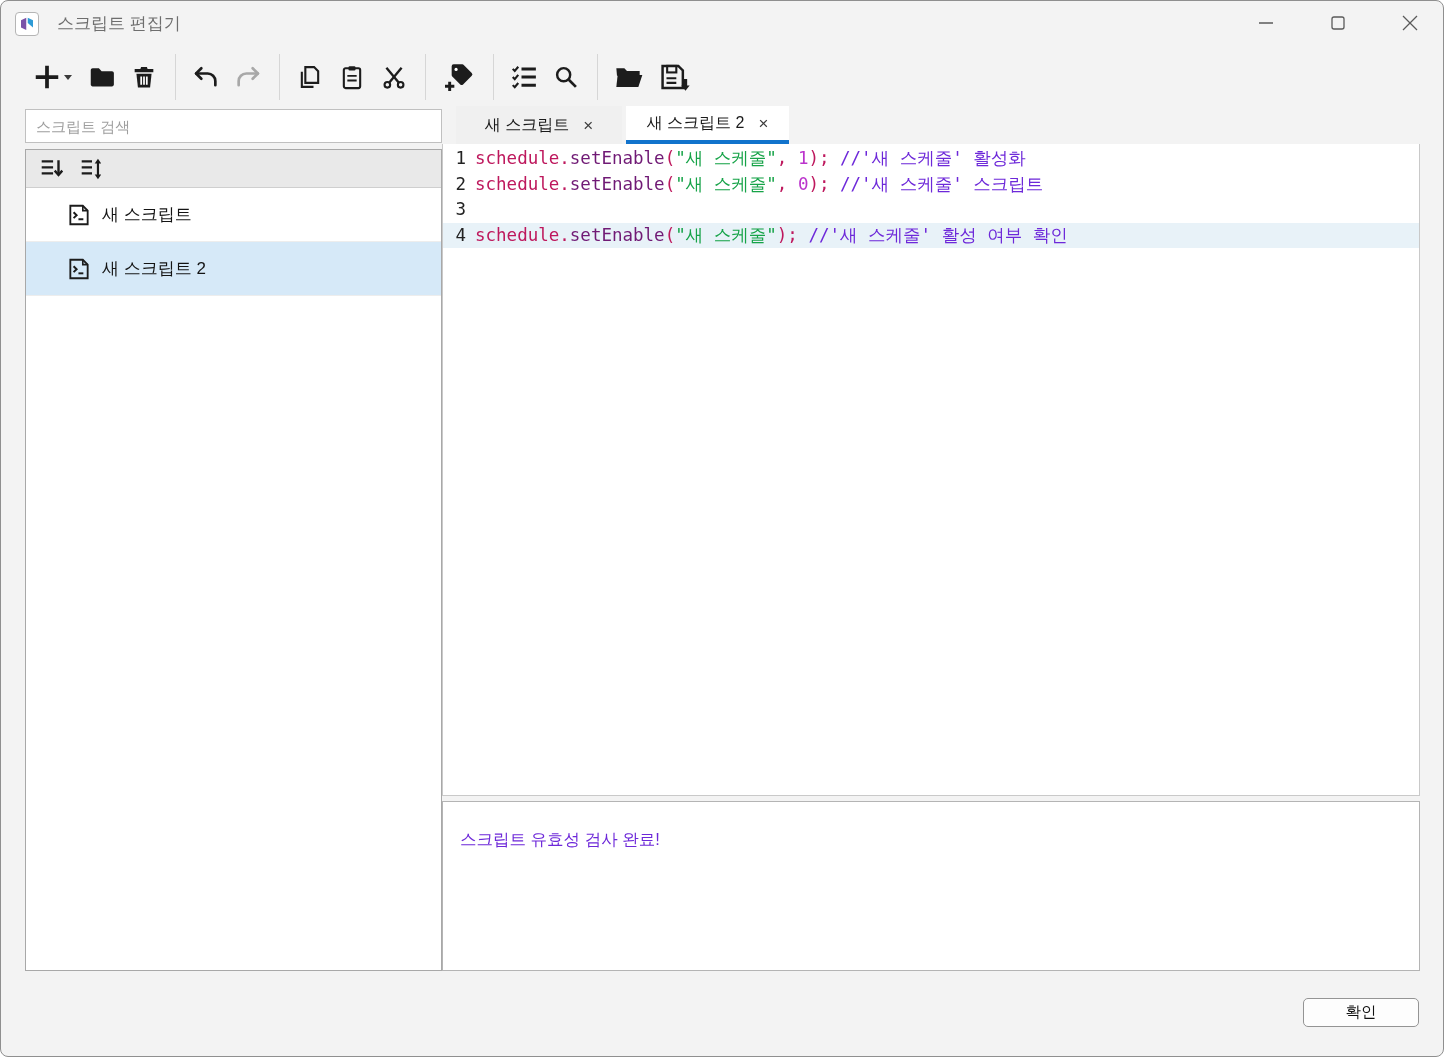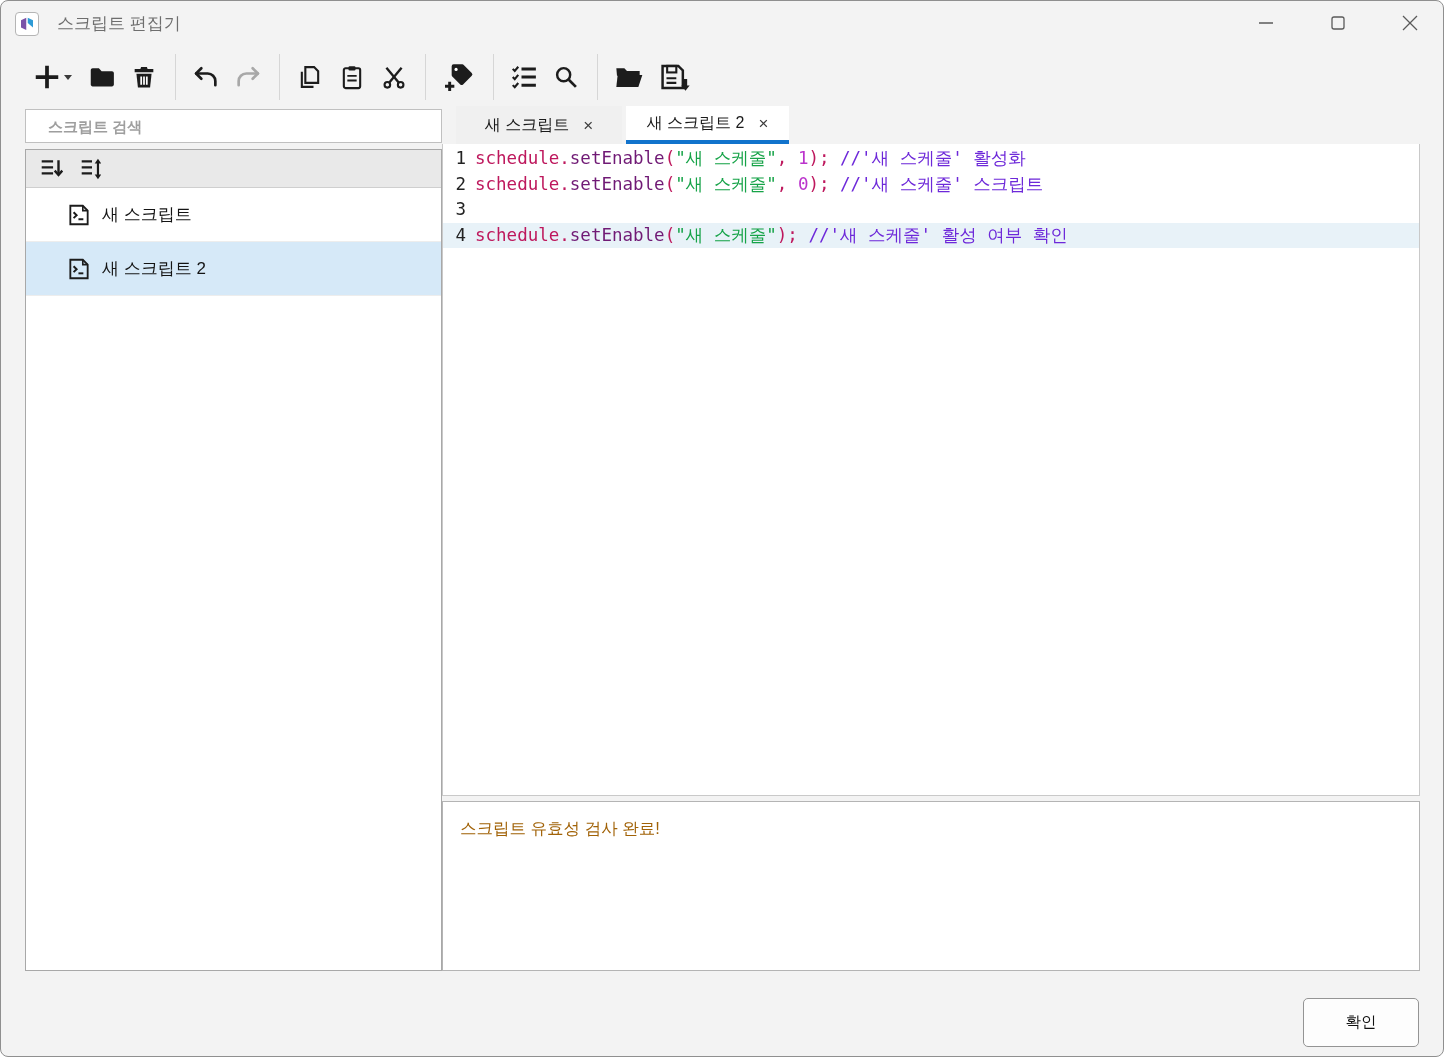"스크립트 검색" .search-input { font-weight: bold -> none; padding: 0 22px -> 0 10px }
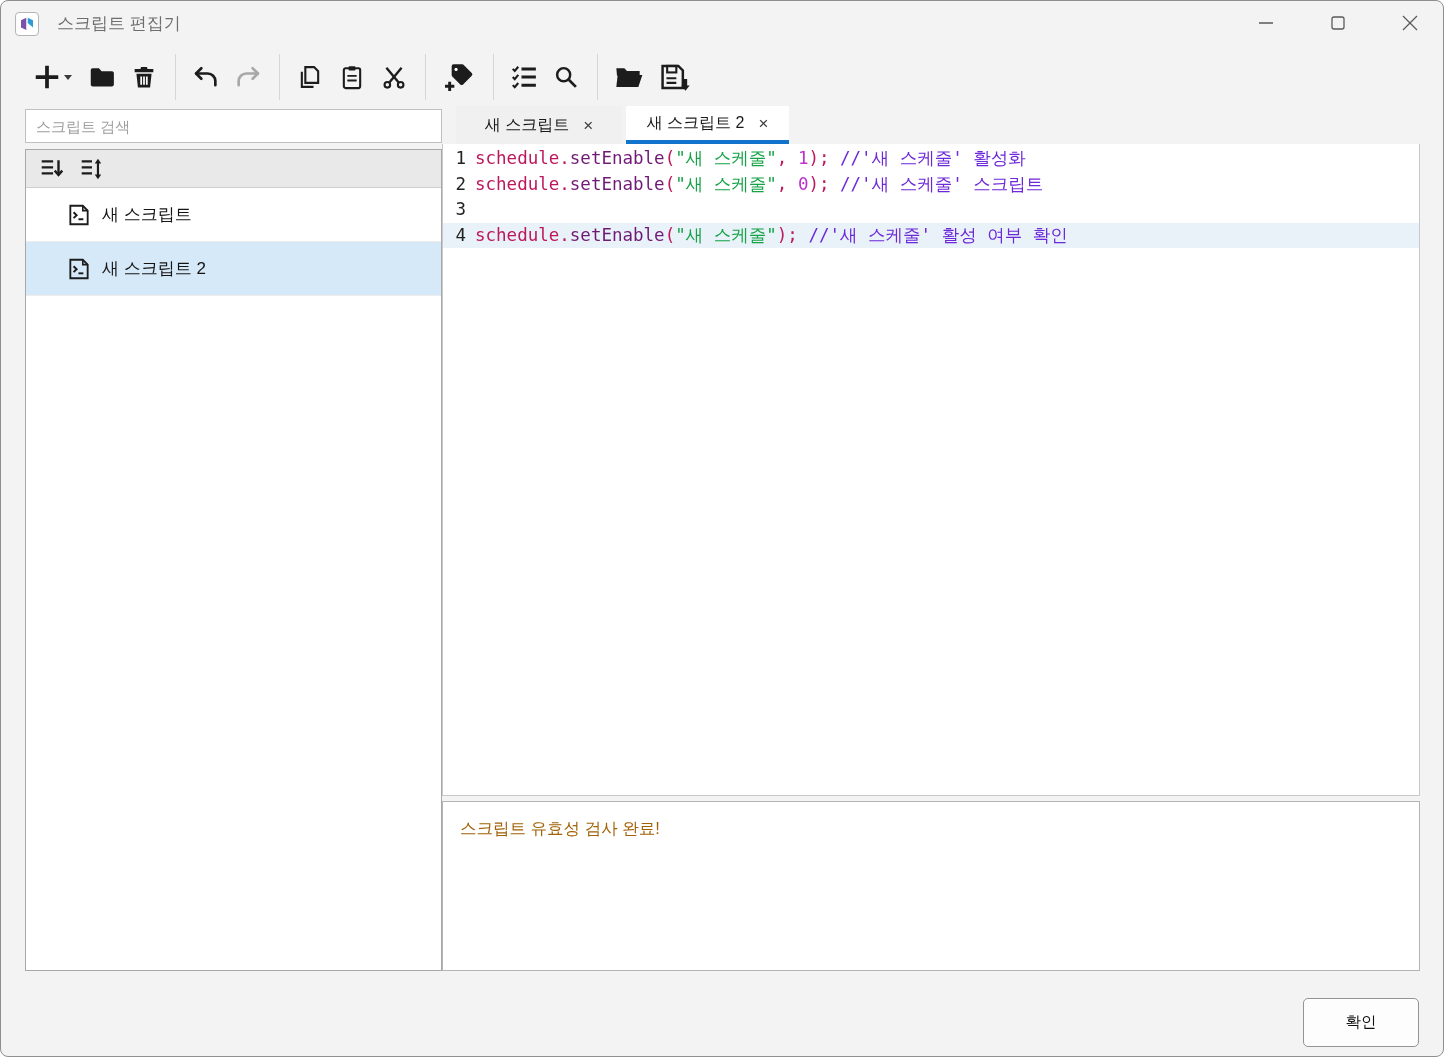"스크립트 유효성 검사 완료!" .message-panel { color: #a16207 -> #6d28d9; padding: 16px 0 0 17px -> 27px 0 0 17px }
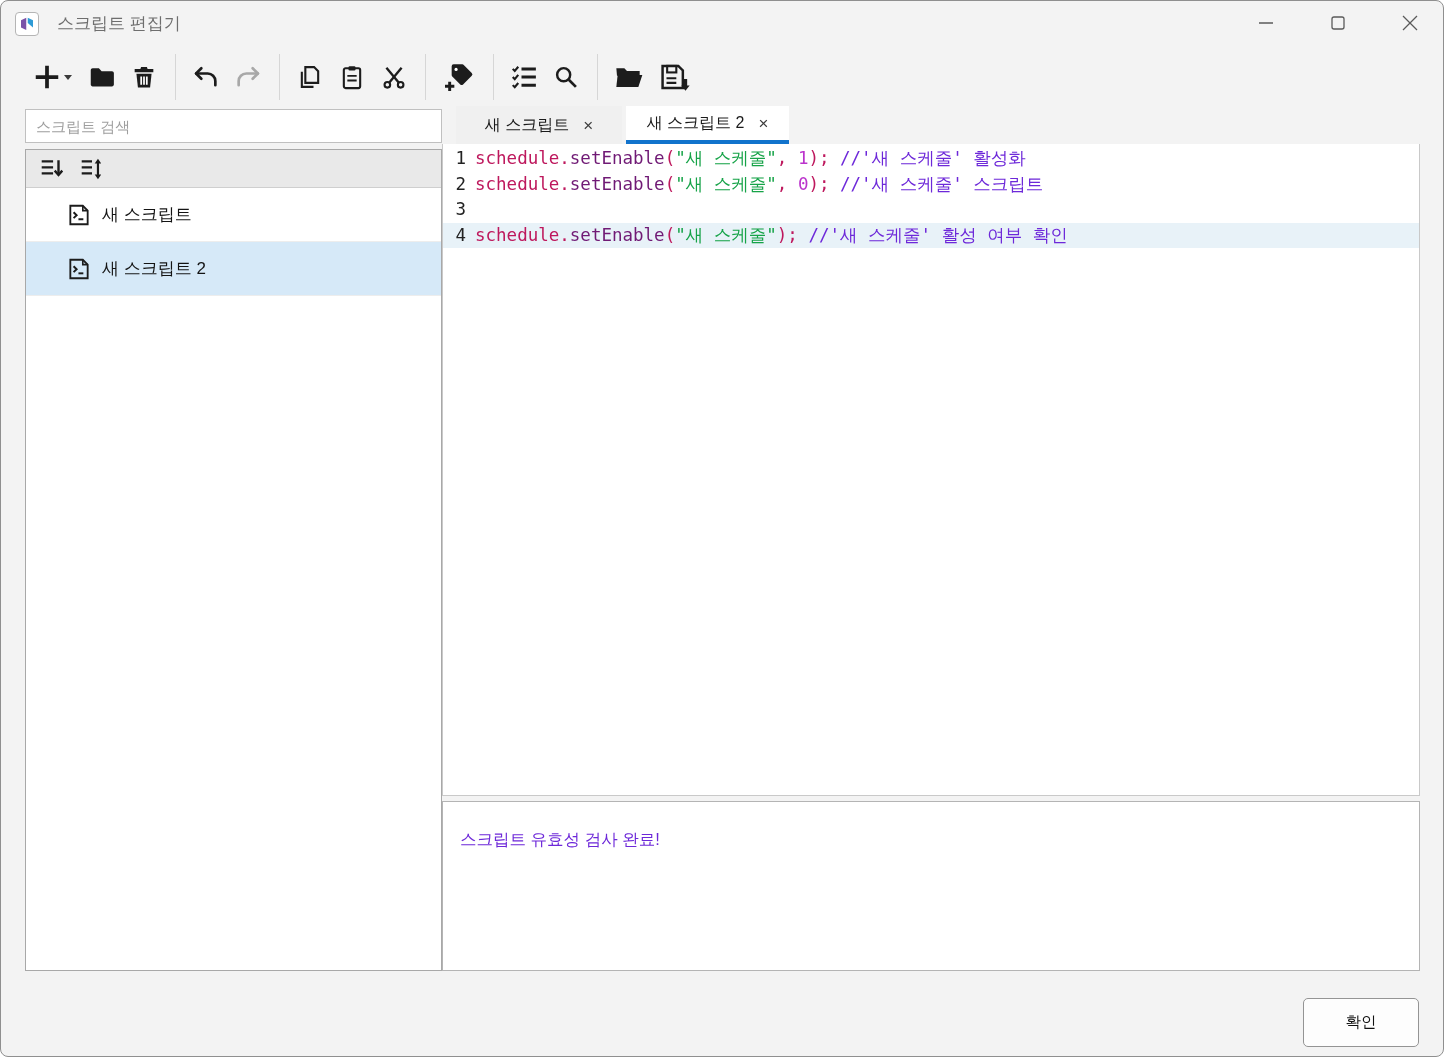"확인" .ok-btn { height: 49px -> 29px }
